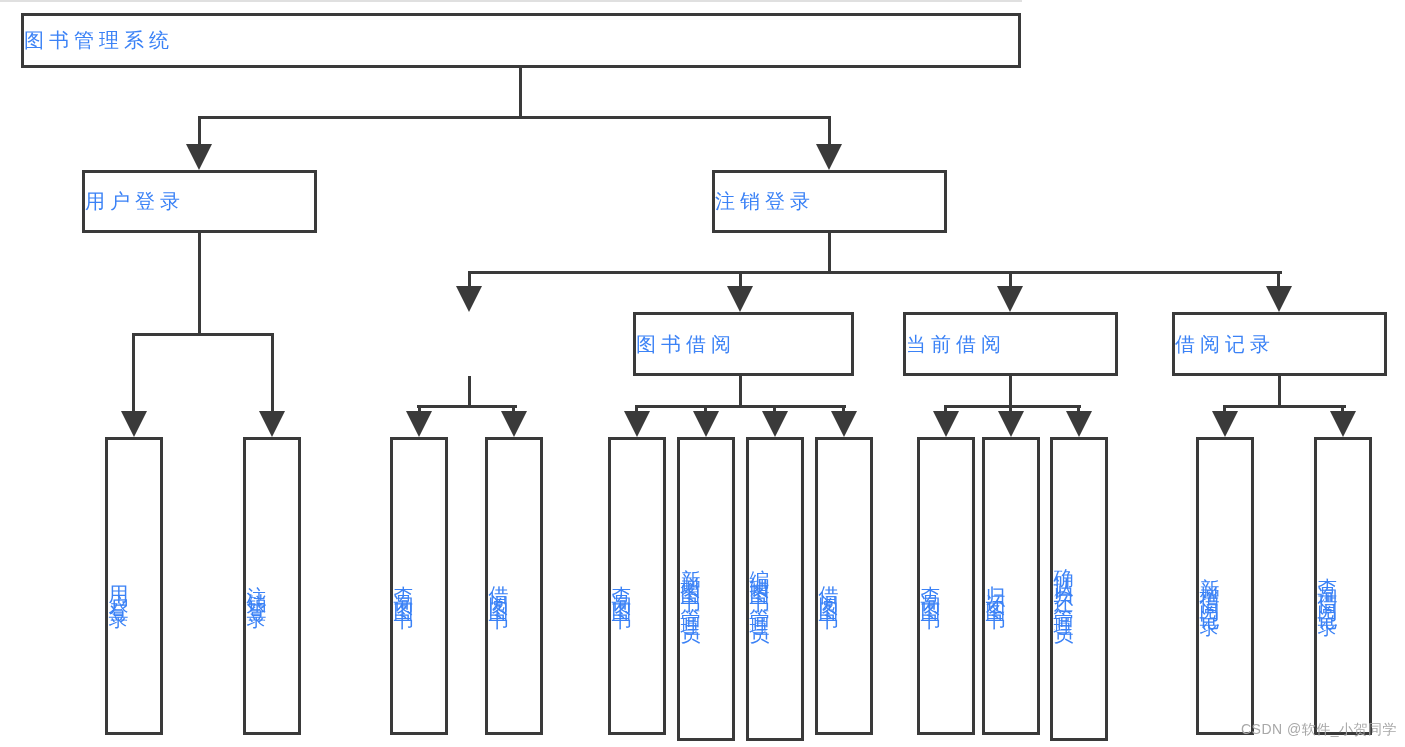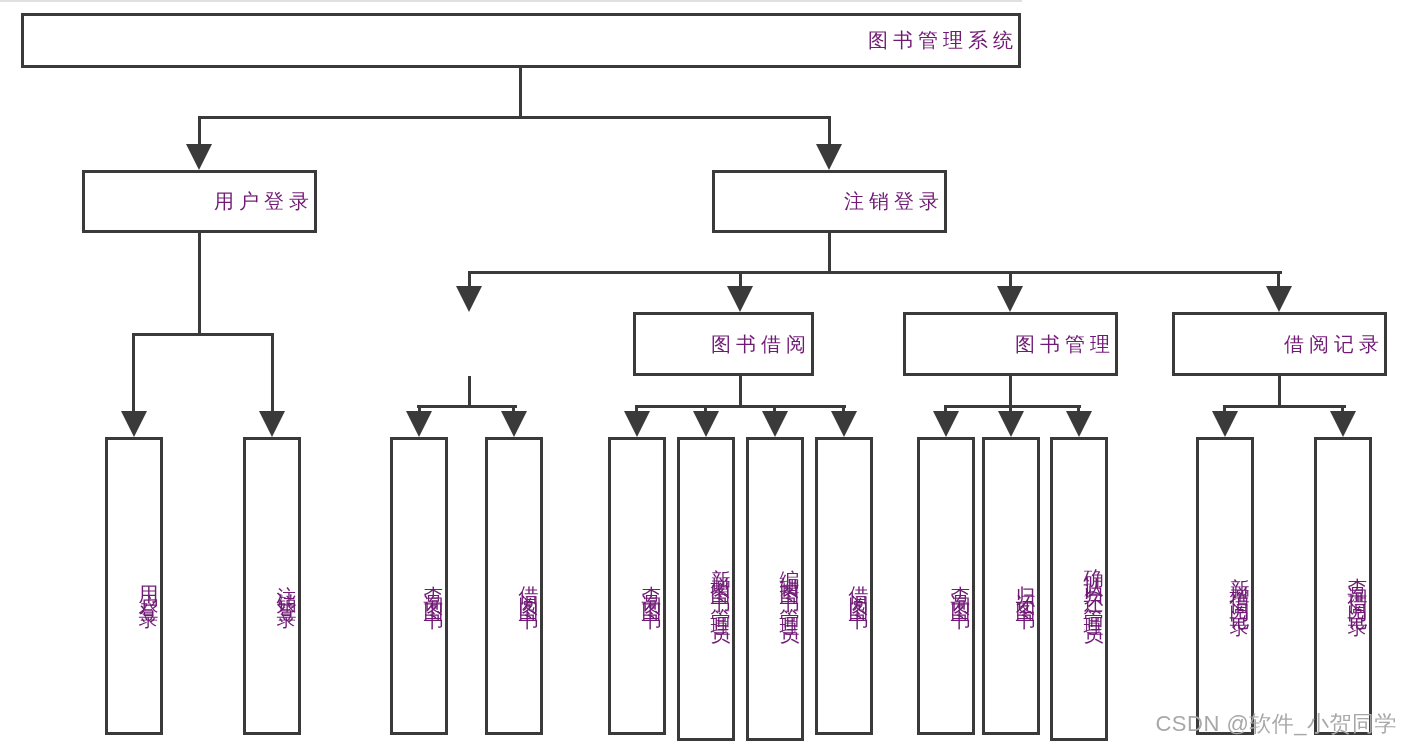"图书管理系统" .box { color: #701a75 -> #3b82f6; justify-content: flex-end -> flex-start }
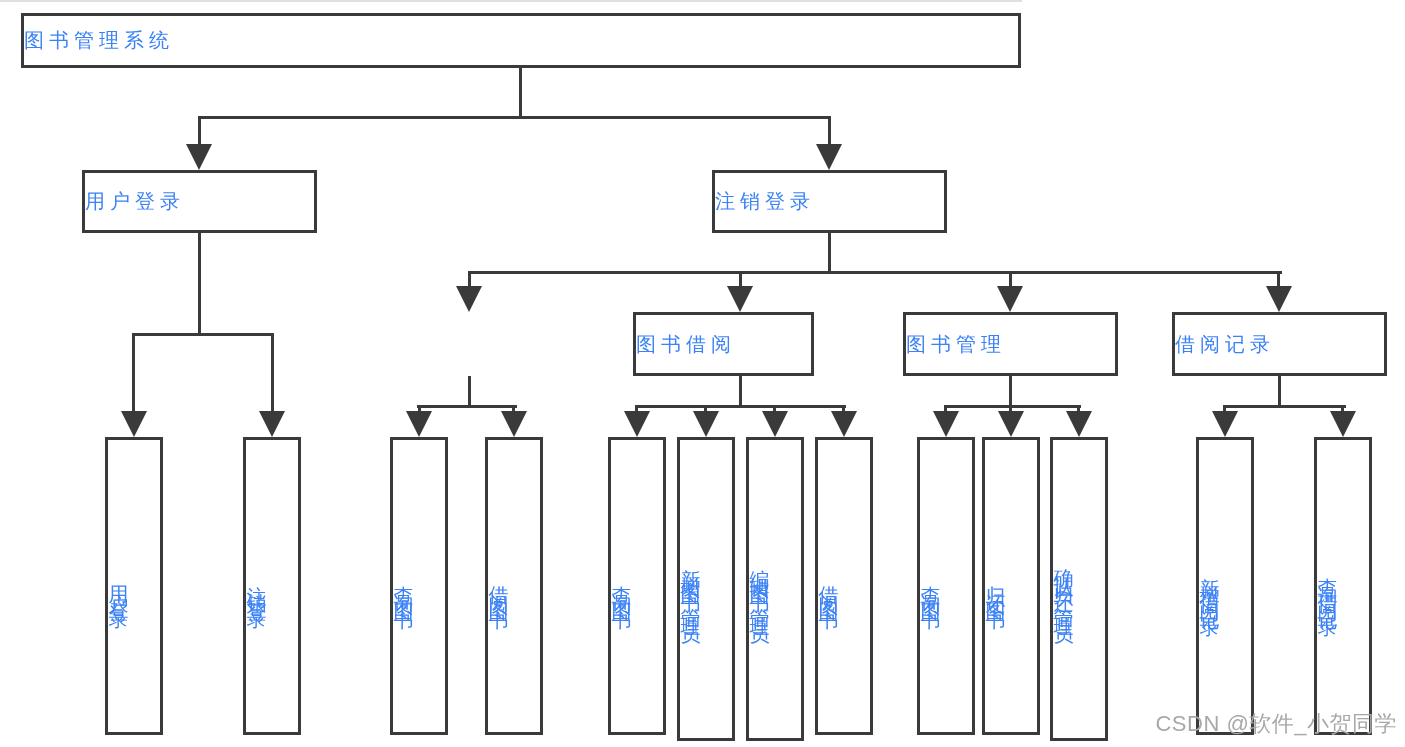"图书借阅" div.box { width: 181px -> 221px }
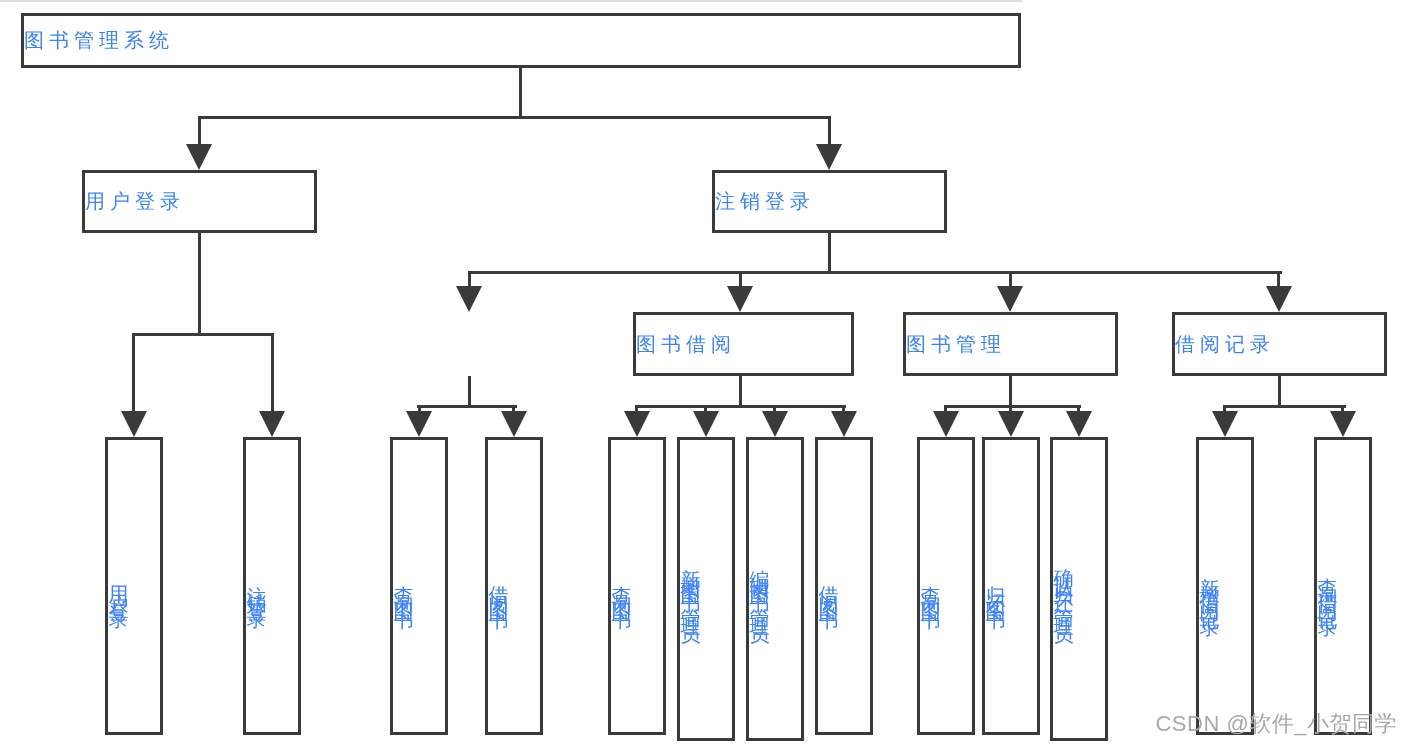"图书管理" span { text: 图书管理 -> 当前借阅 }
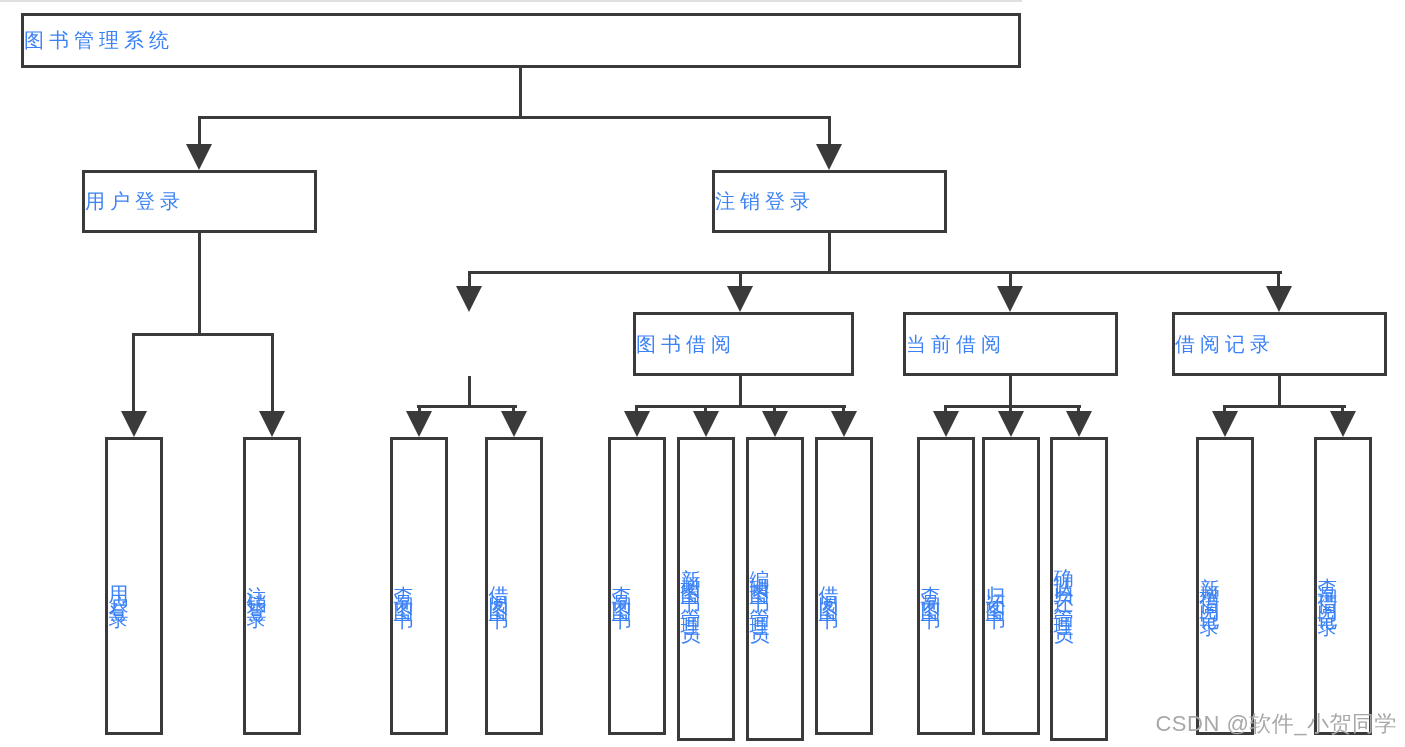"CSDN @软件_小贺同学" .watermark { font-size: 22px -> 14px }
